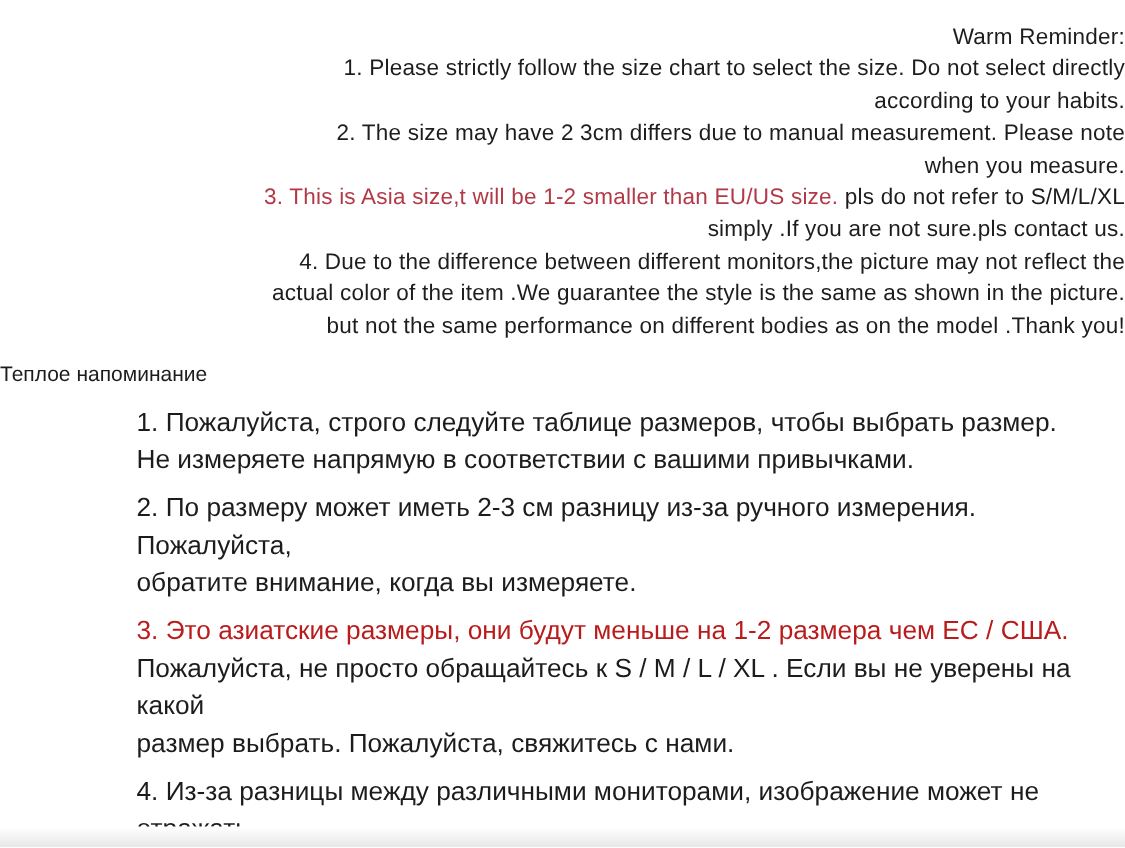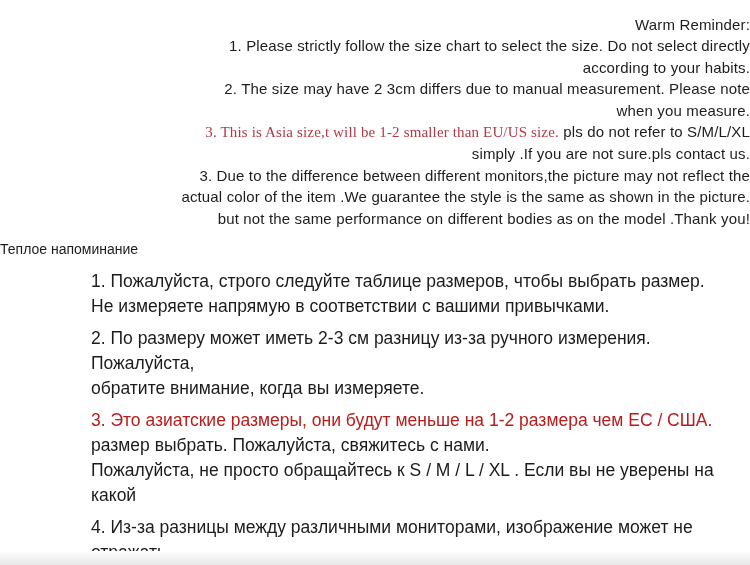"3. This is Asia size,t" .en-red { font-family: Liberation Serif, serif -> none }
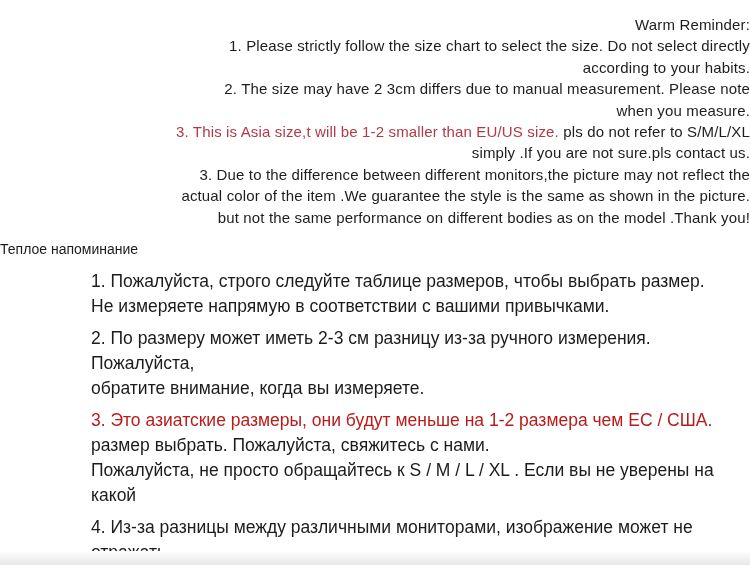"3. Due to the difference" div.en-first { text: 3 -> 4 }
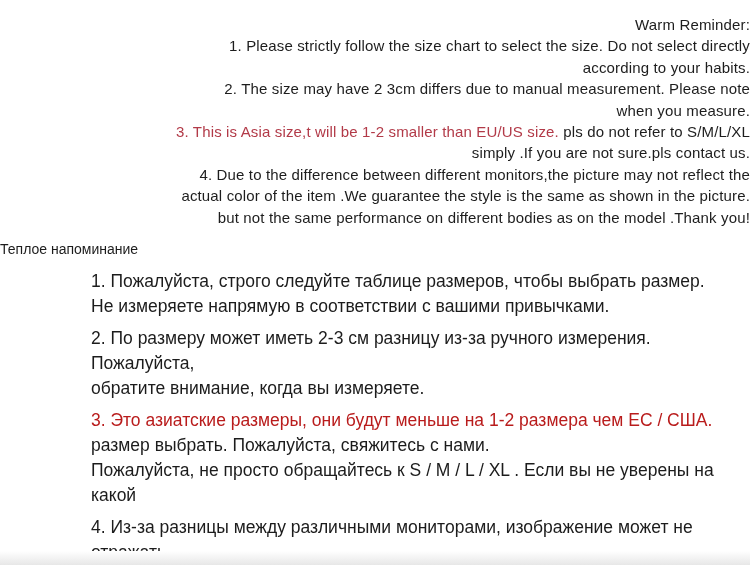"размер выбрать. Пожалуйста, свяжитесь с" div.ru-line { order: before "Пожалуйста, не просто обращайтесь к" -> after "Пожалуйста, не просто обращайтесь к" }
